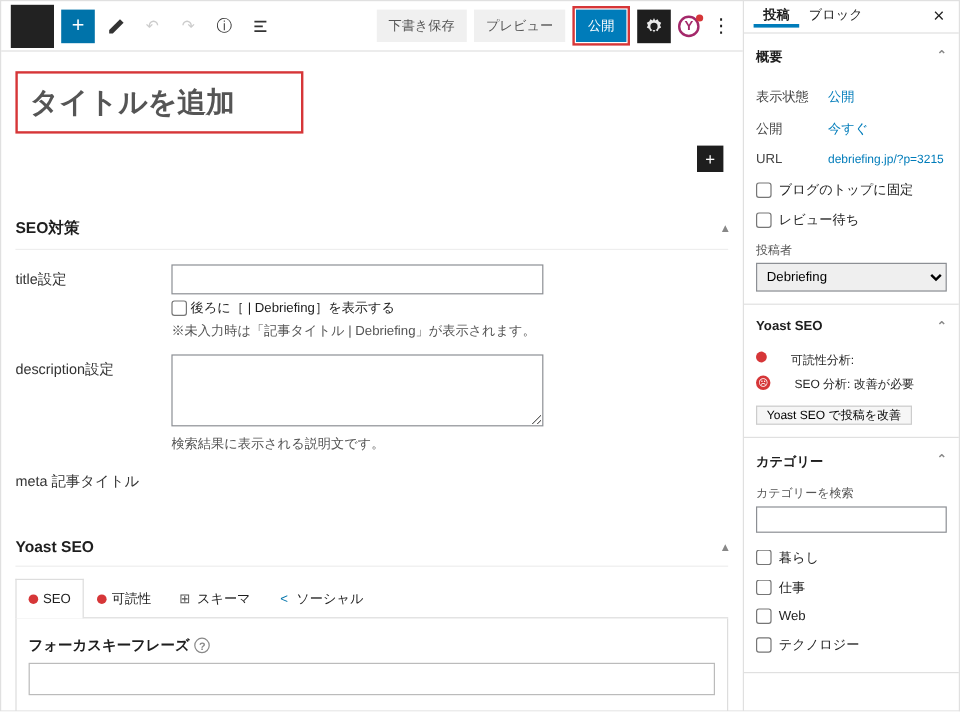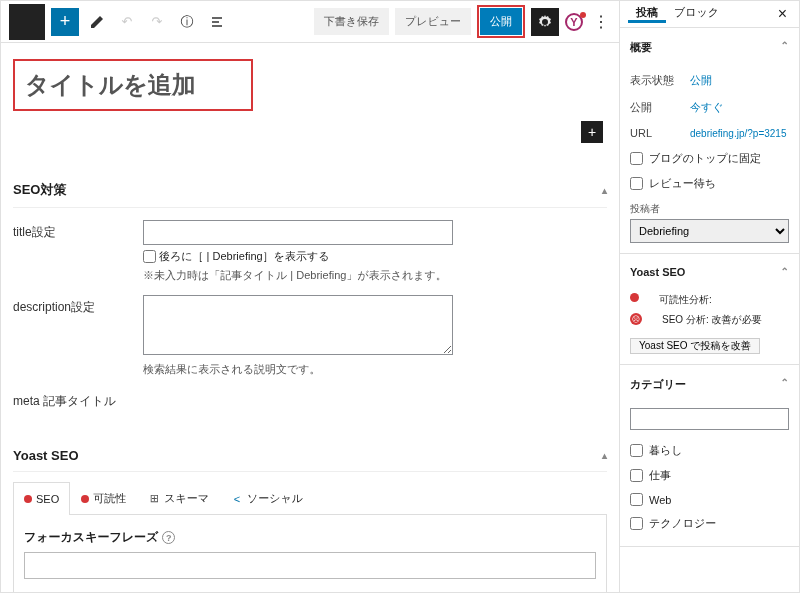"カテゴリーを検索" div.cat-lbl { html: none -> <div>カテゴリーを検索</div> }
